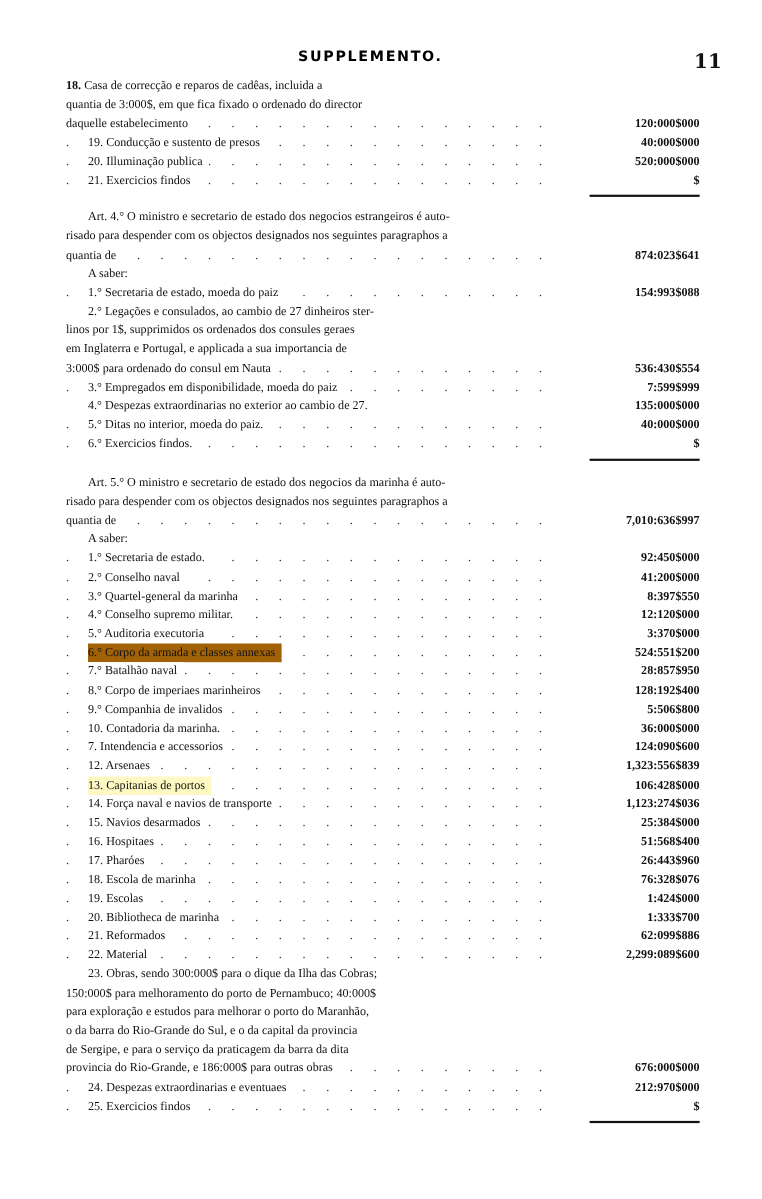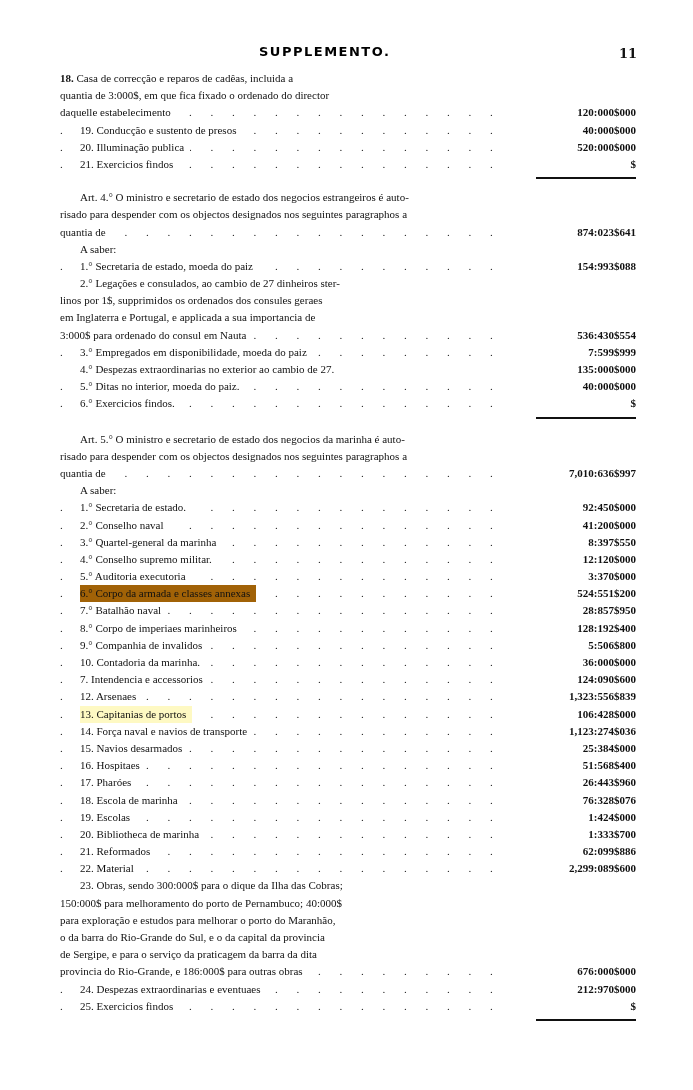"SUPPLEMENTO." .header { left: 4px -> 16px }
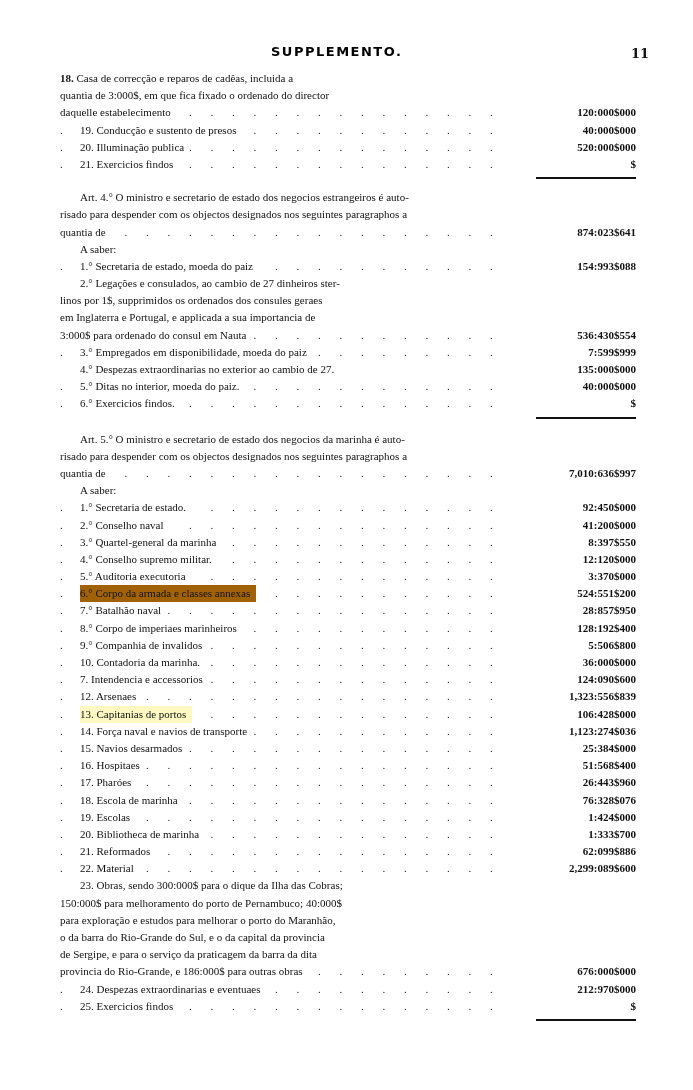"11" .header .pageno { font-size: 13px -> 18px }
